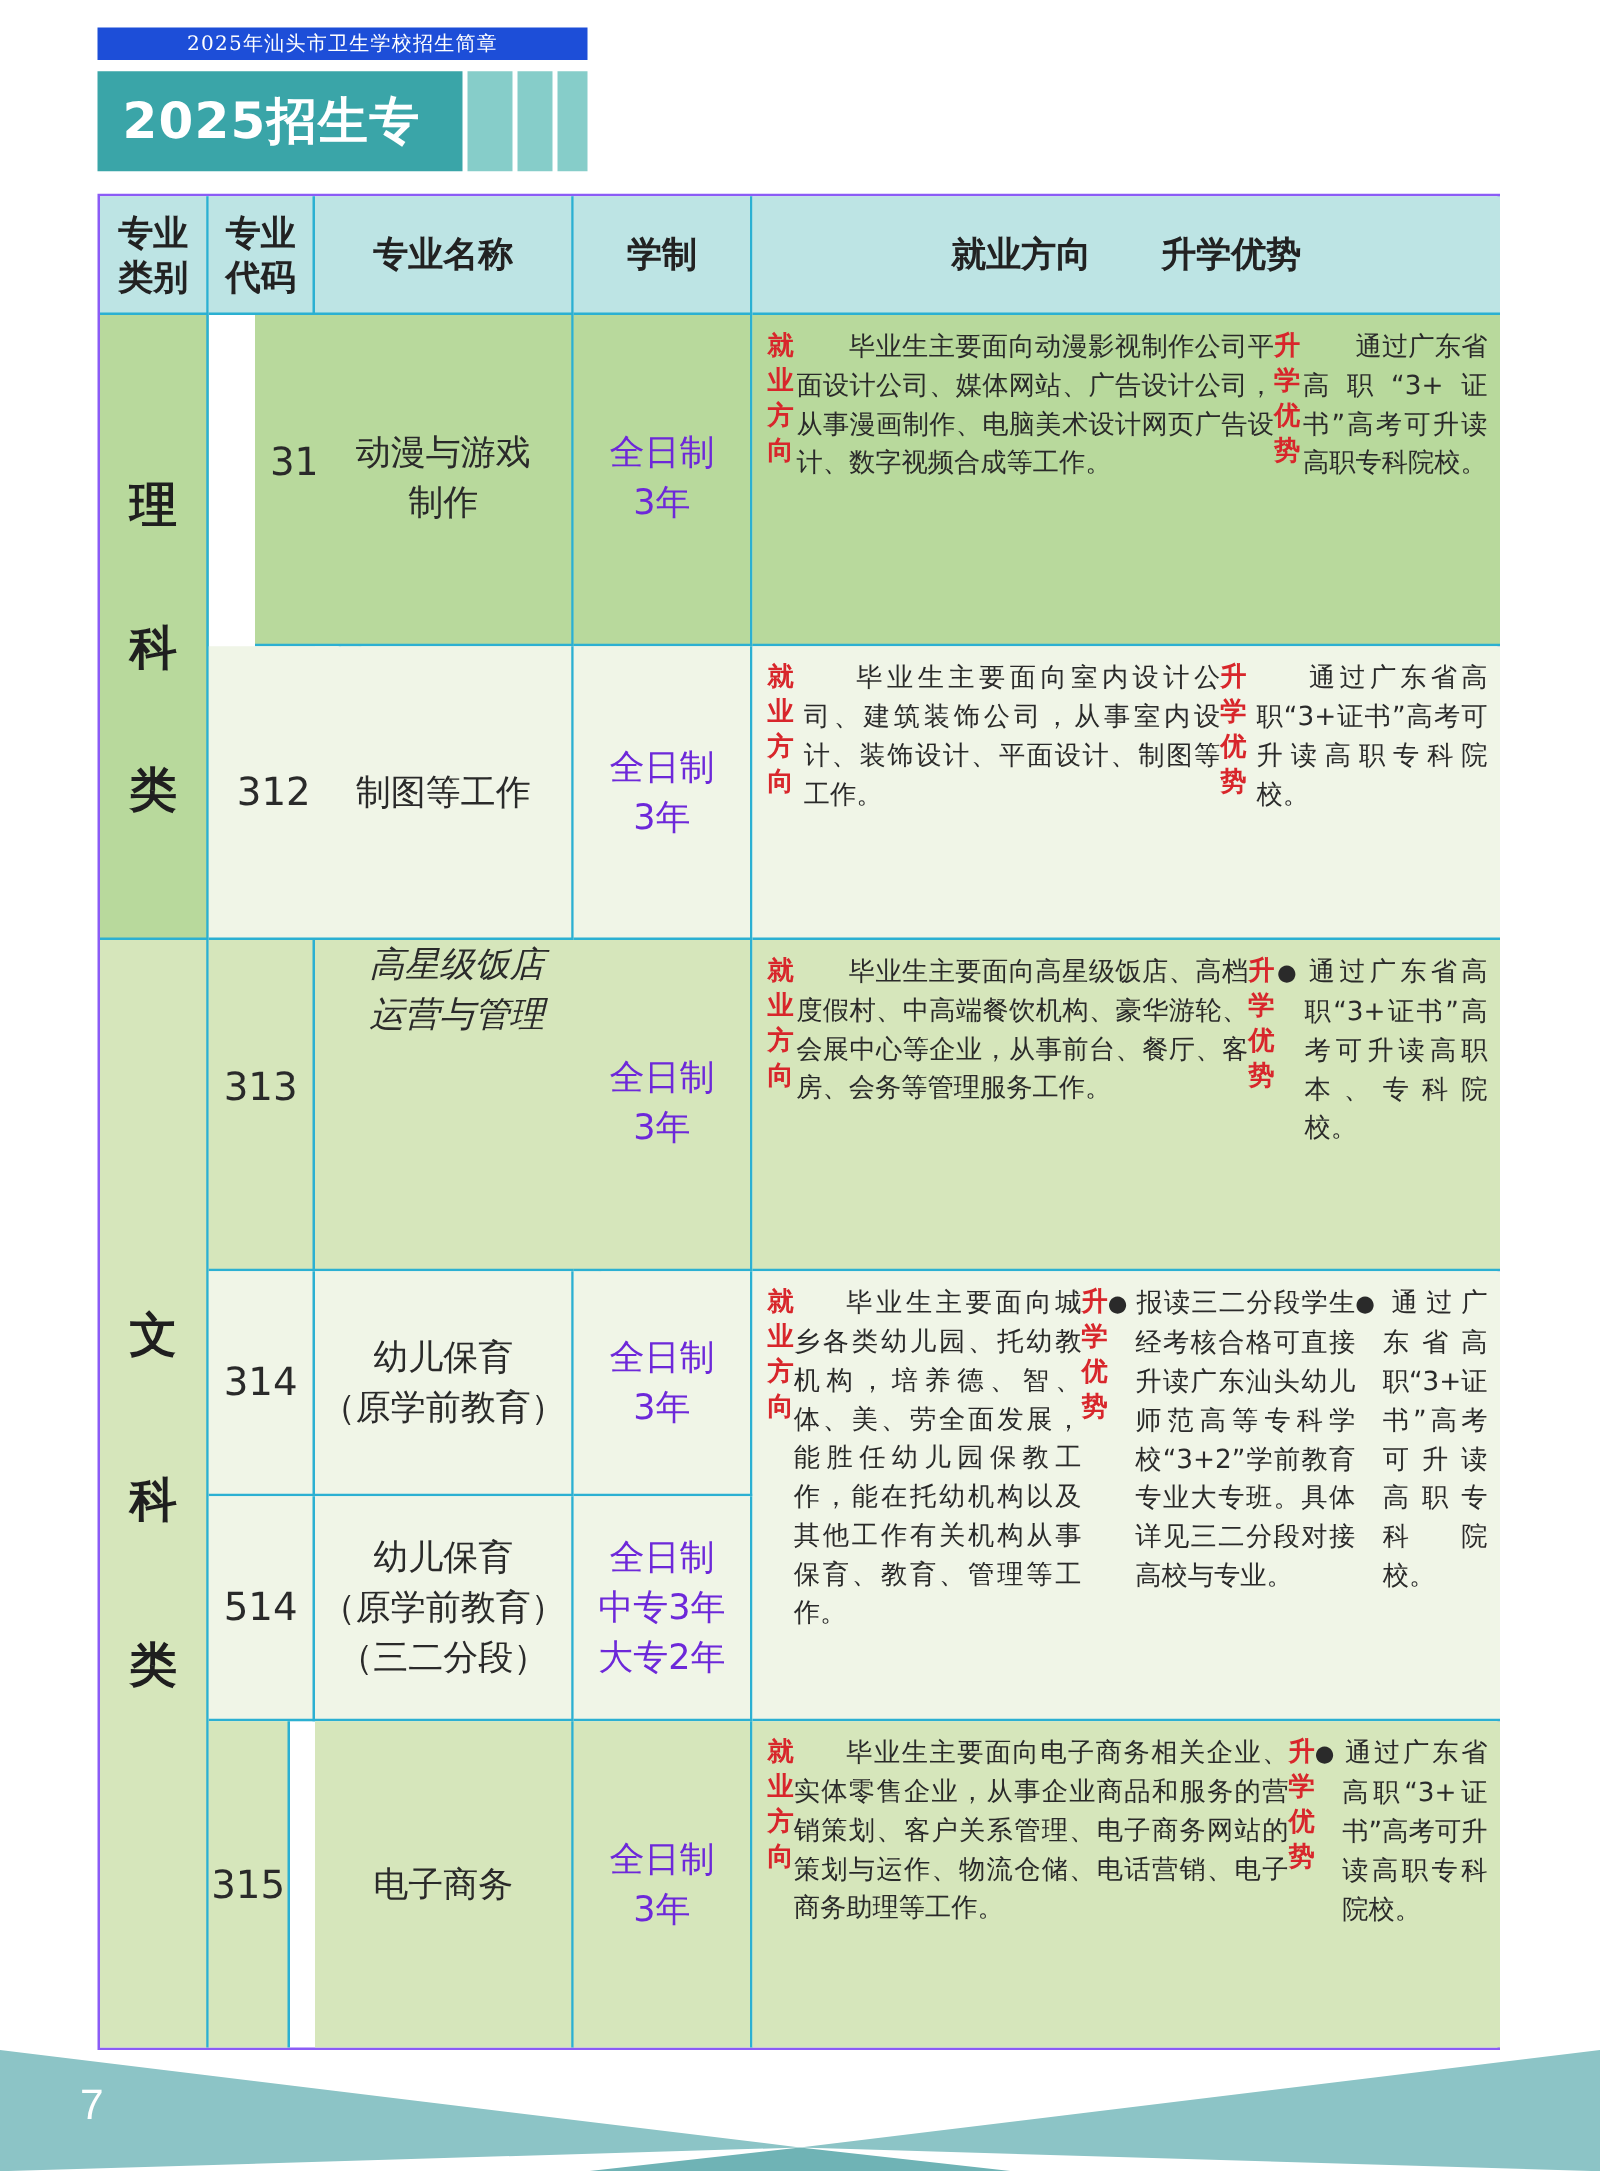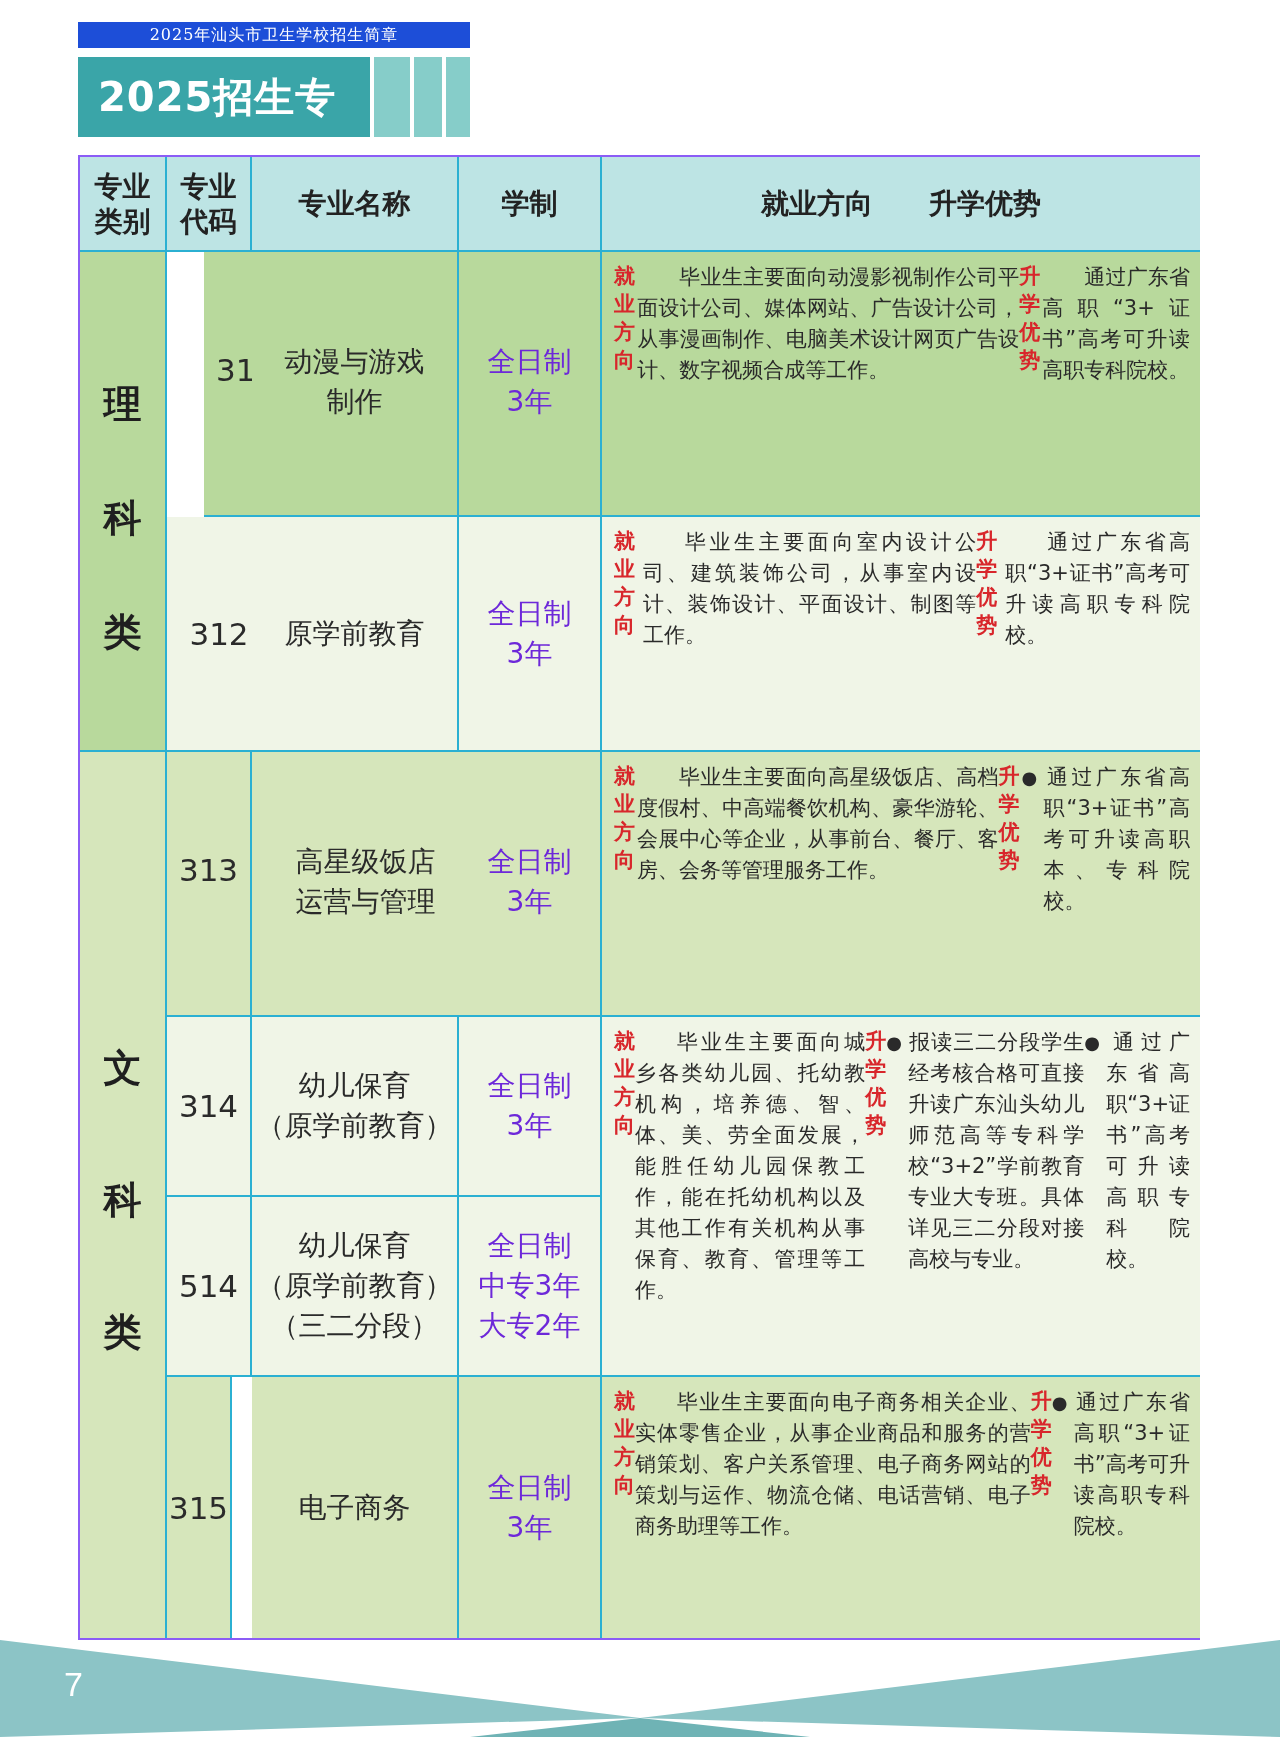"原学前教育" div.cell { text: 原学前教育 -> 制图等工作 }
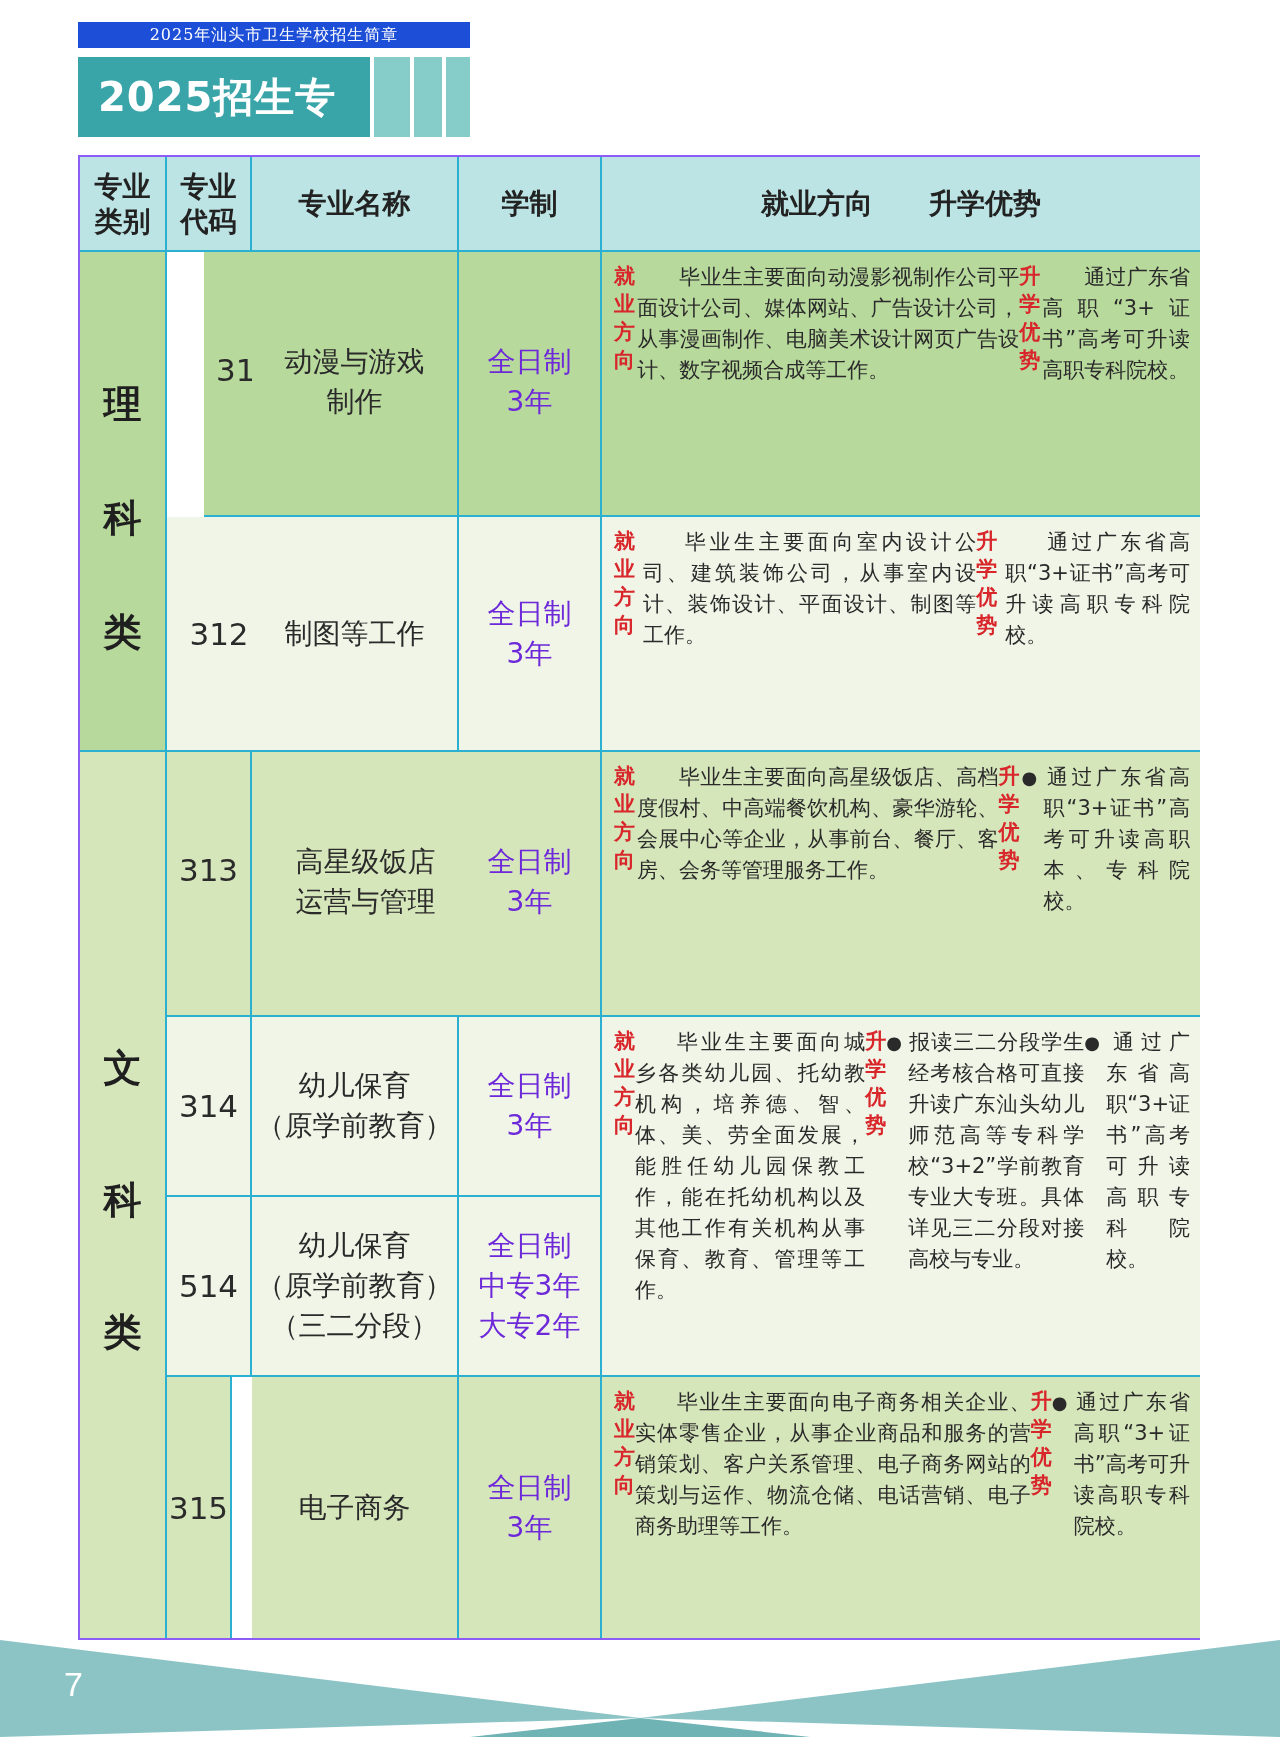"高星级饭店" div.cell { font-style: none -> italic; padding-top: 90px -> none }
